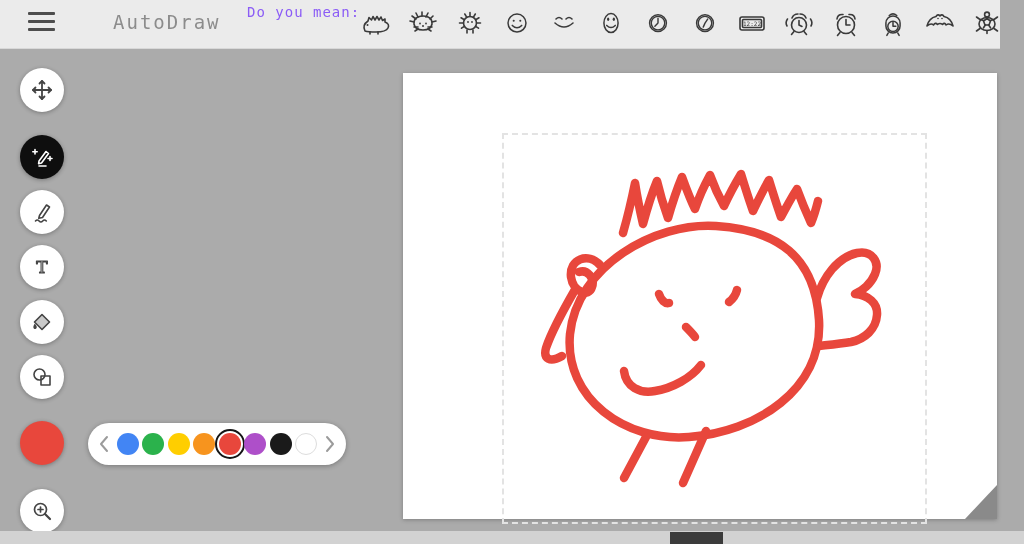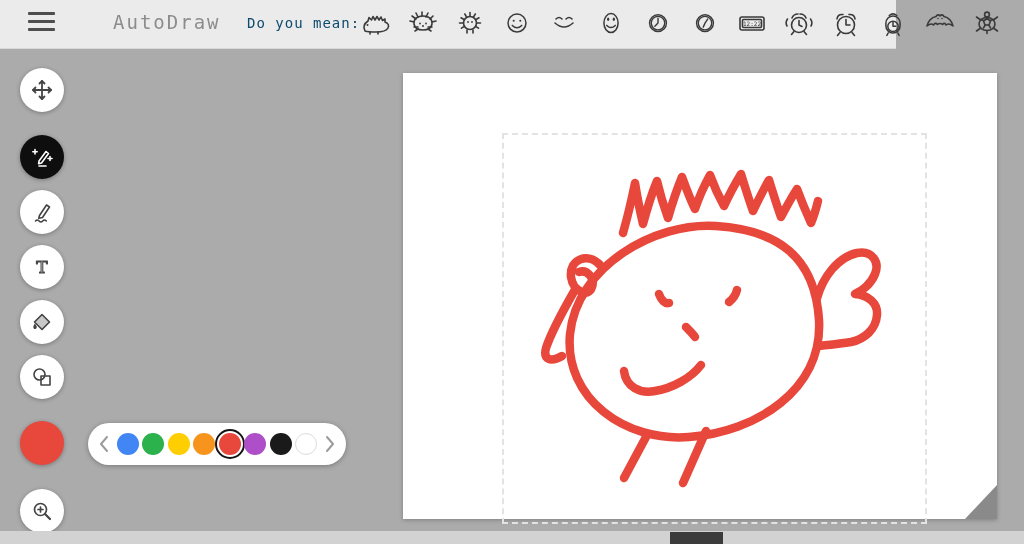"AutoDraw" .topbar { width: 896px -> 1000px }
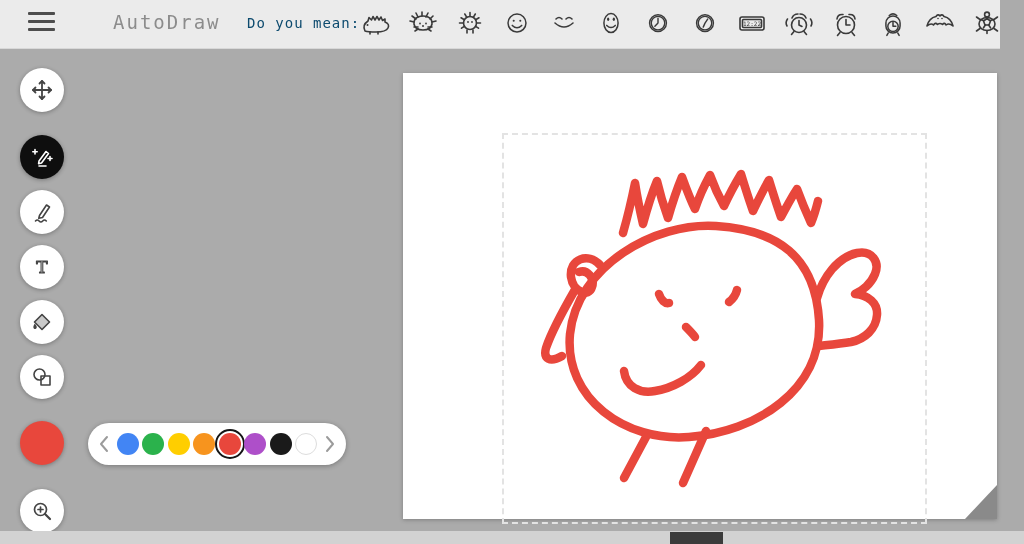"Do you mean:" .prompt { color: #0c4a6e -> #8b5cf6; top: 15px -> 4px }
